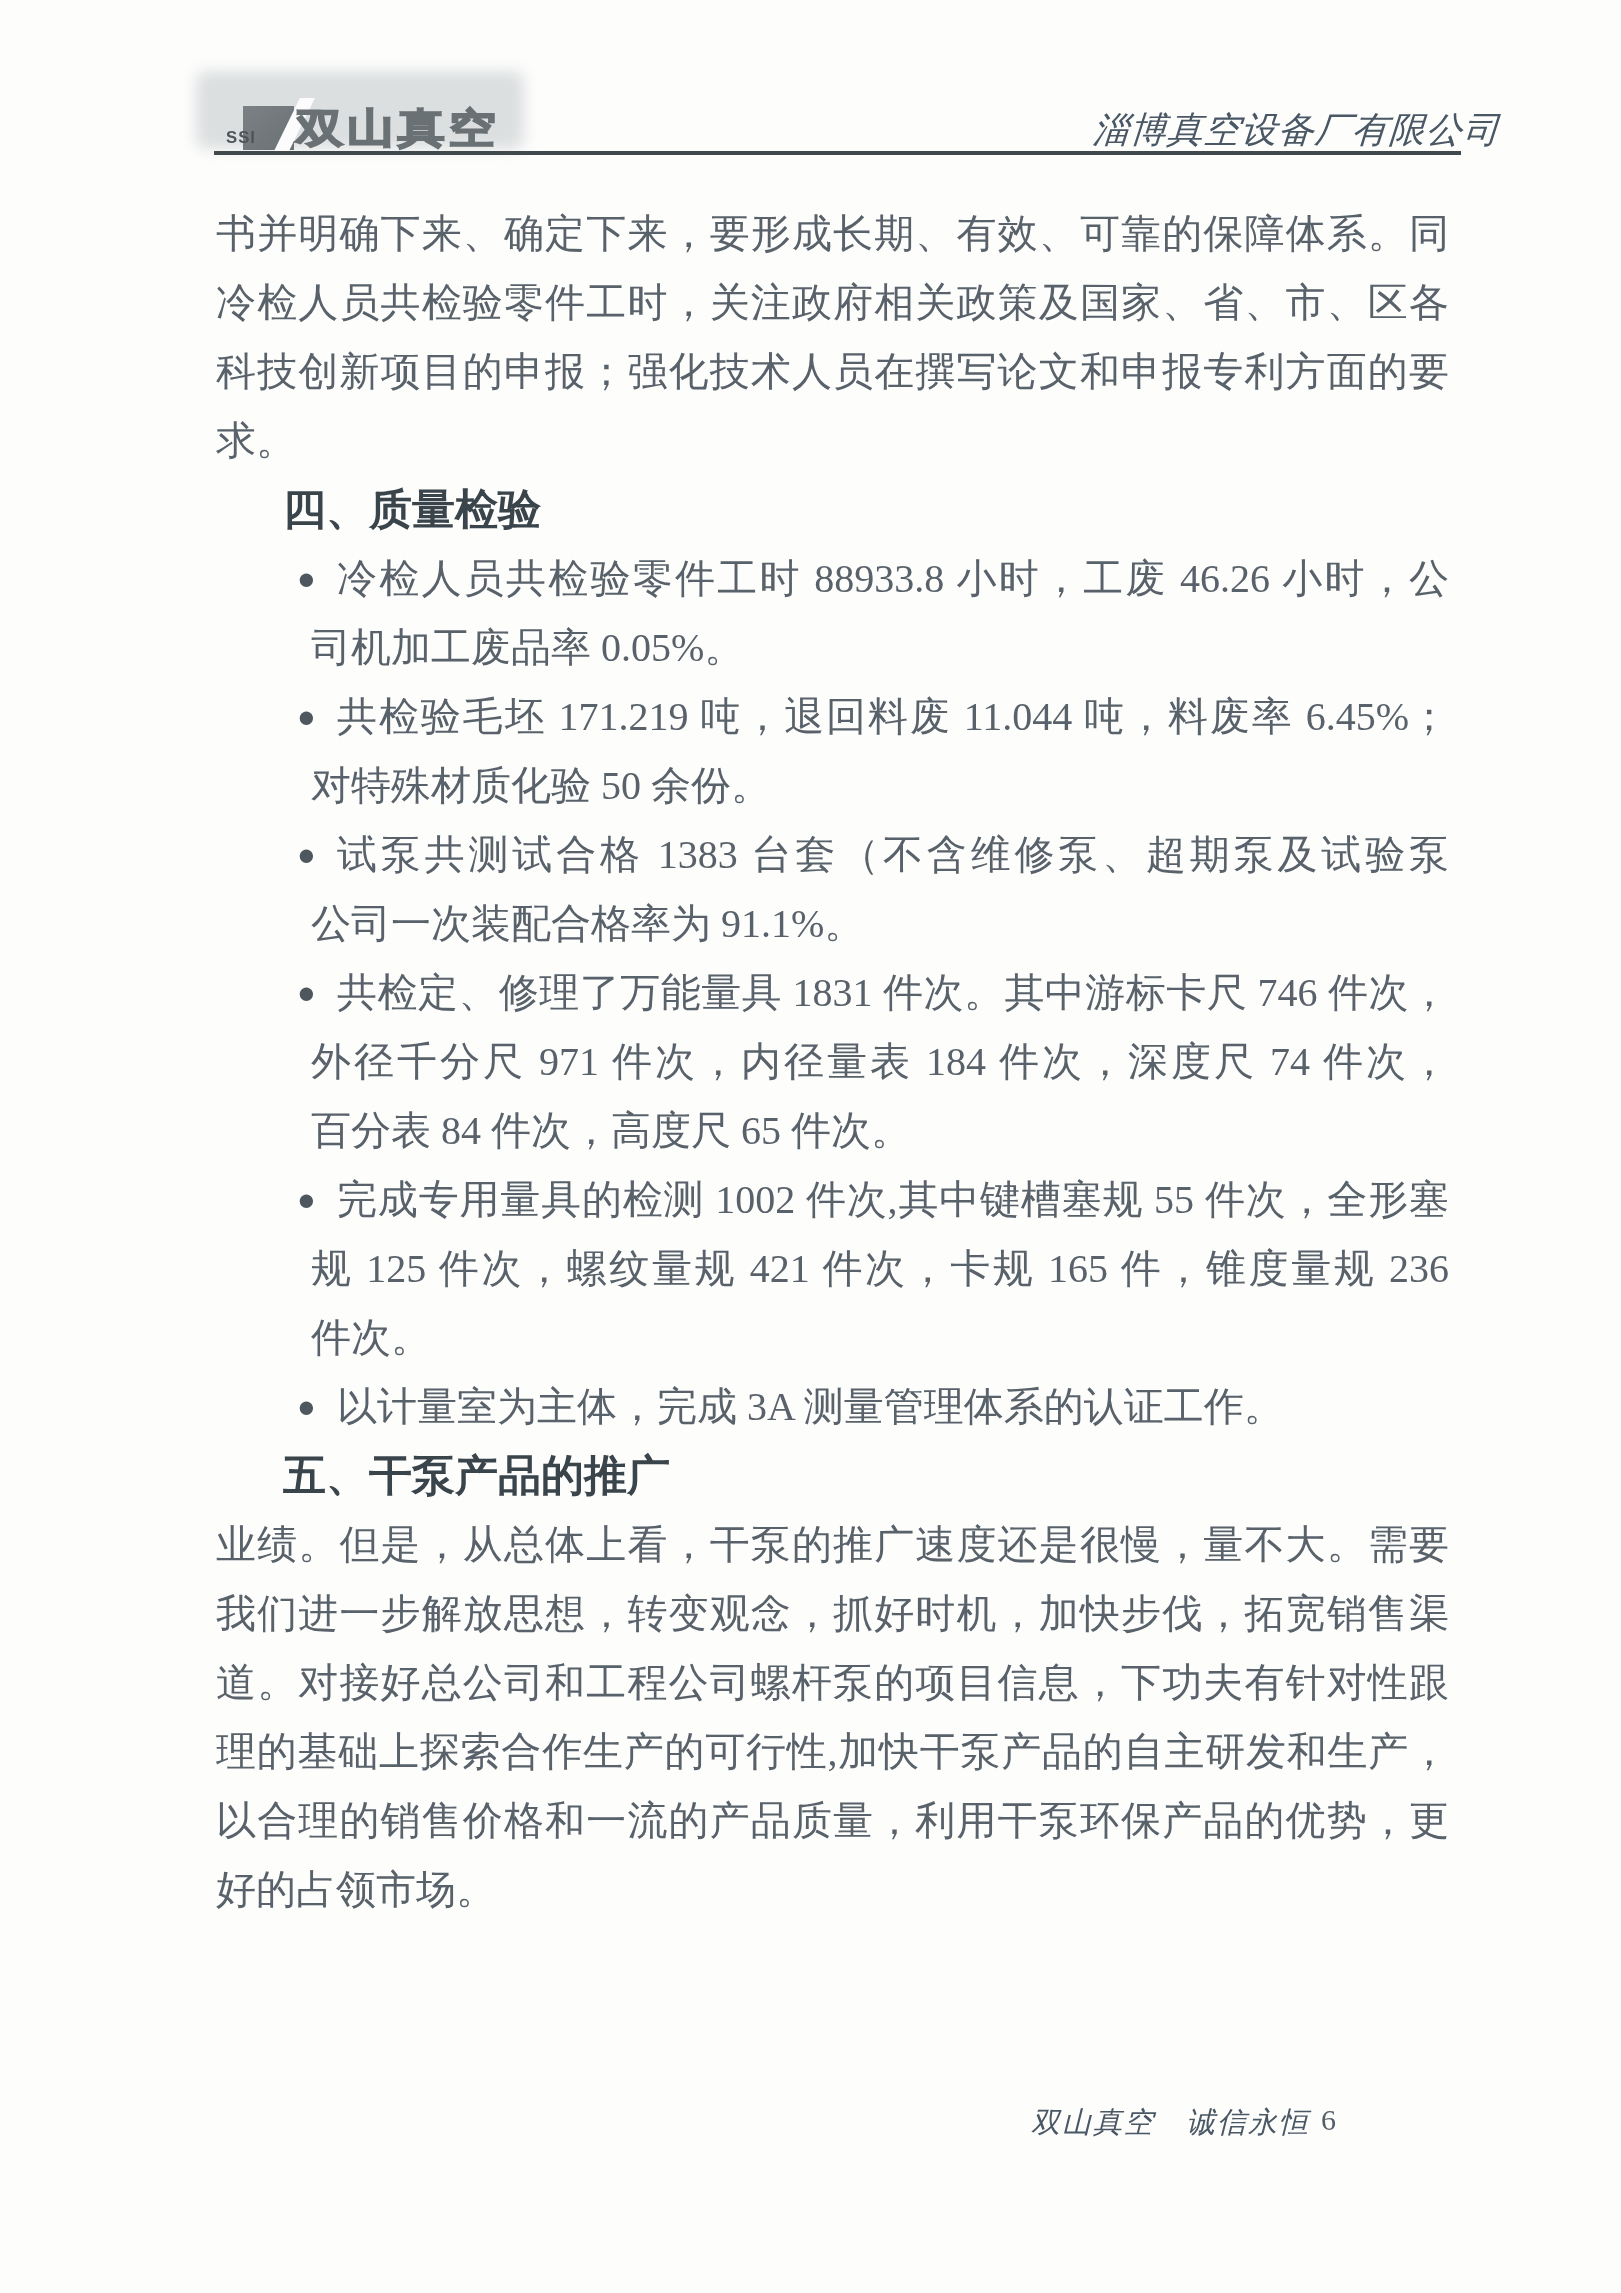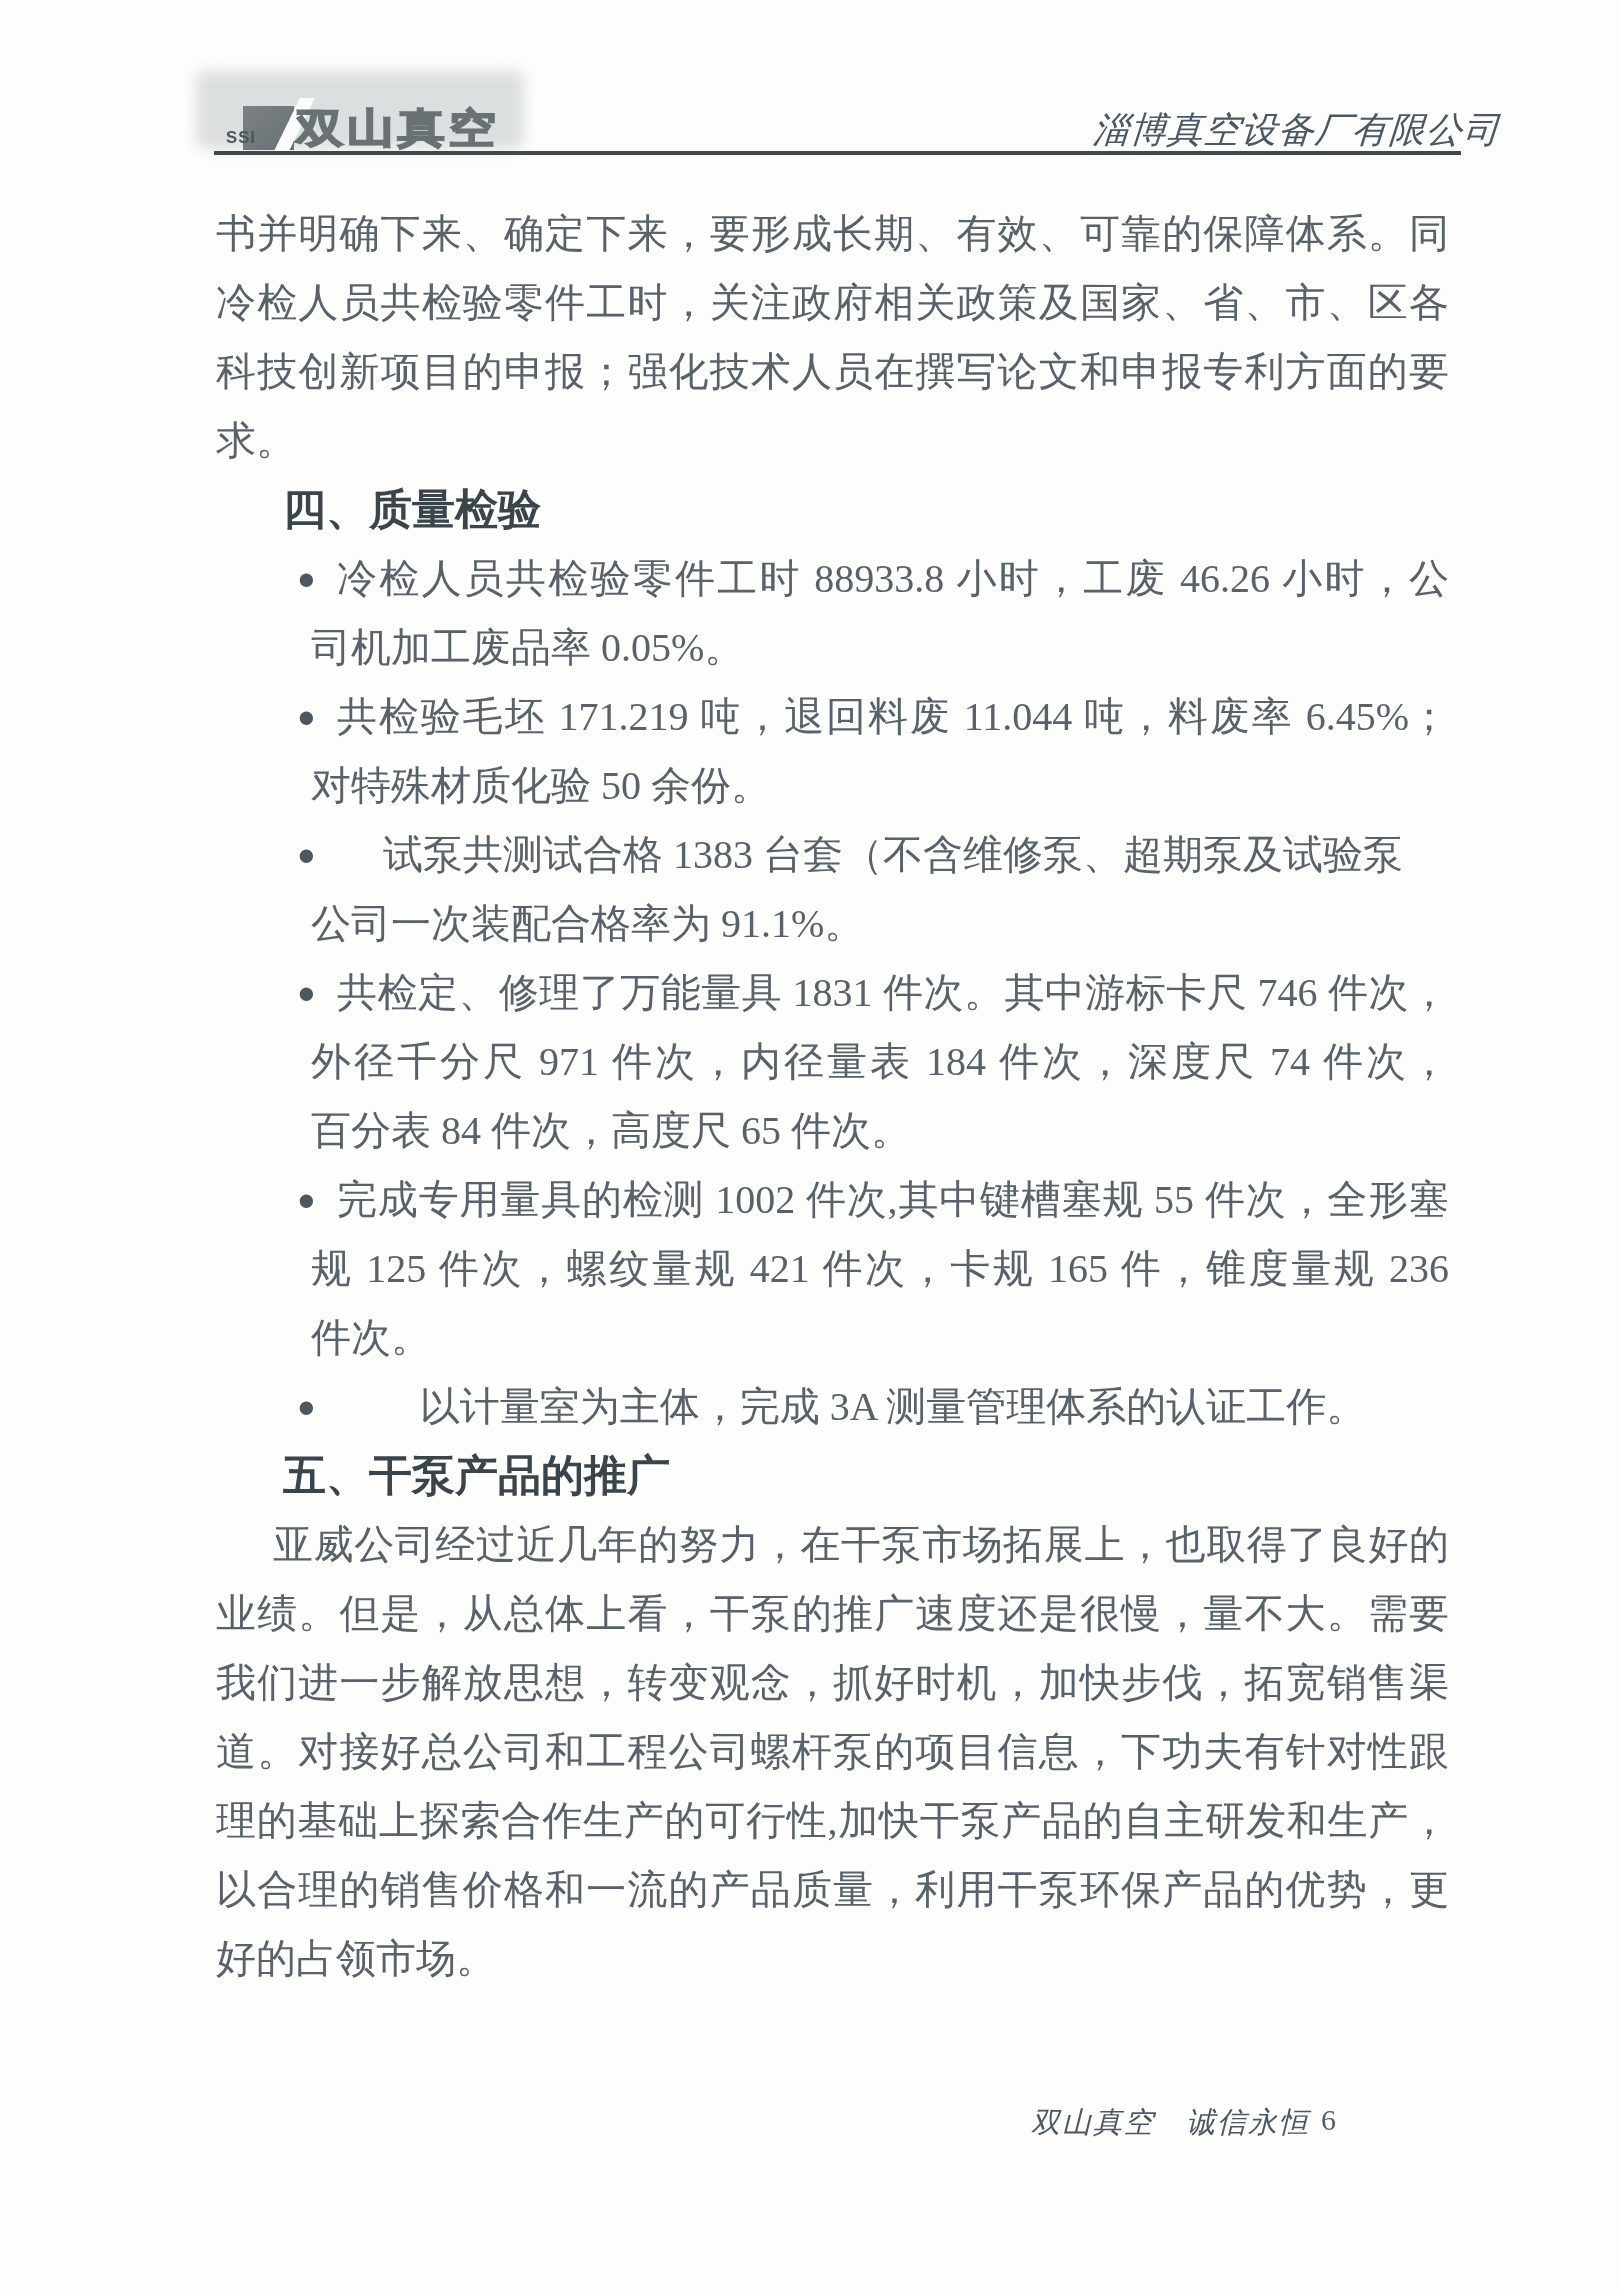"以计量室为主体，完成 3A 测量管理体系的认证工作。" .line.bullet .line-text { text-align: center -> none }
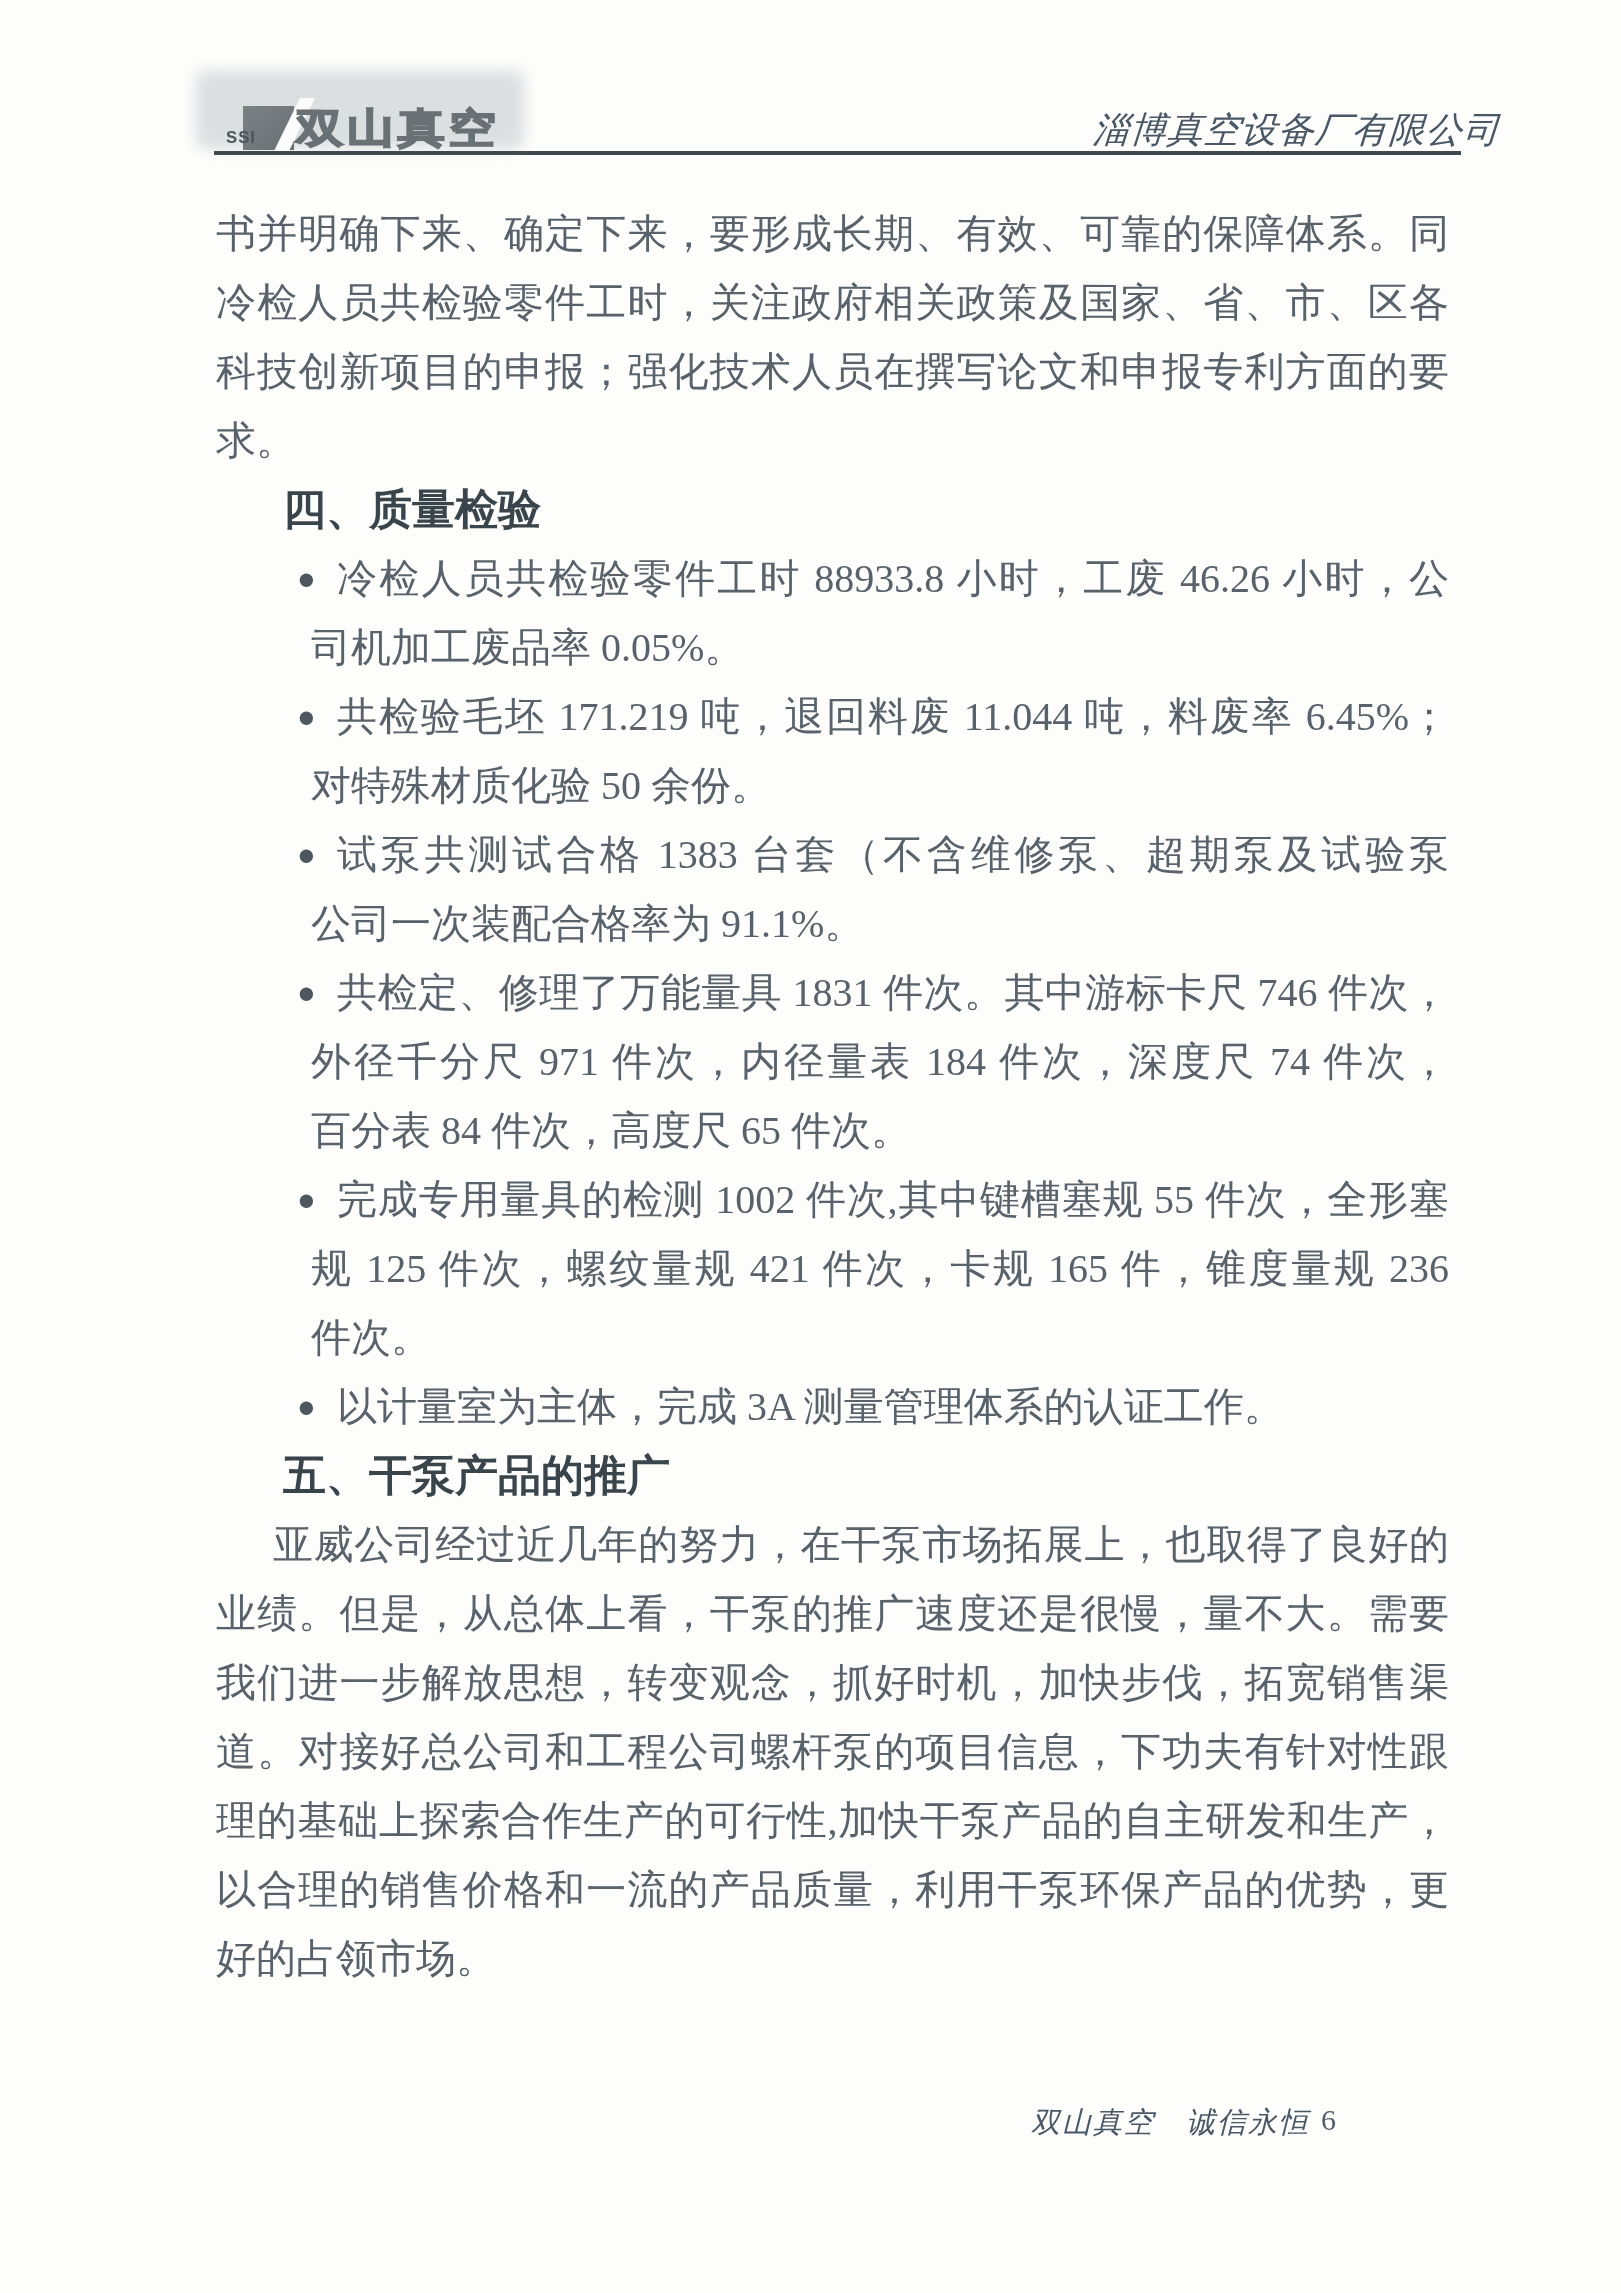"亚威公司经过近几年的努力，在干泵市场拓展上，也取得了良好的" div.line { html: <div> <span>亚威公司经过近几年的努力，在干泵市场拓展上，也取得了良好的</span> </div> -> none }
